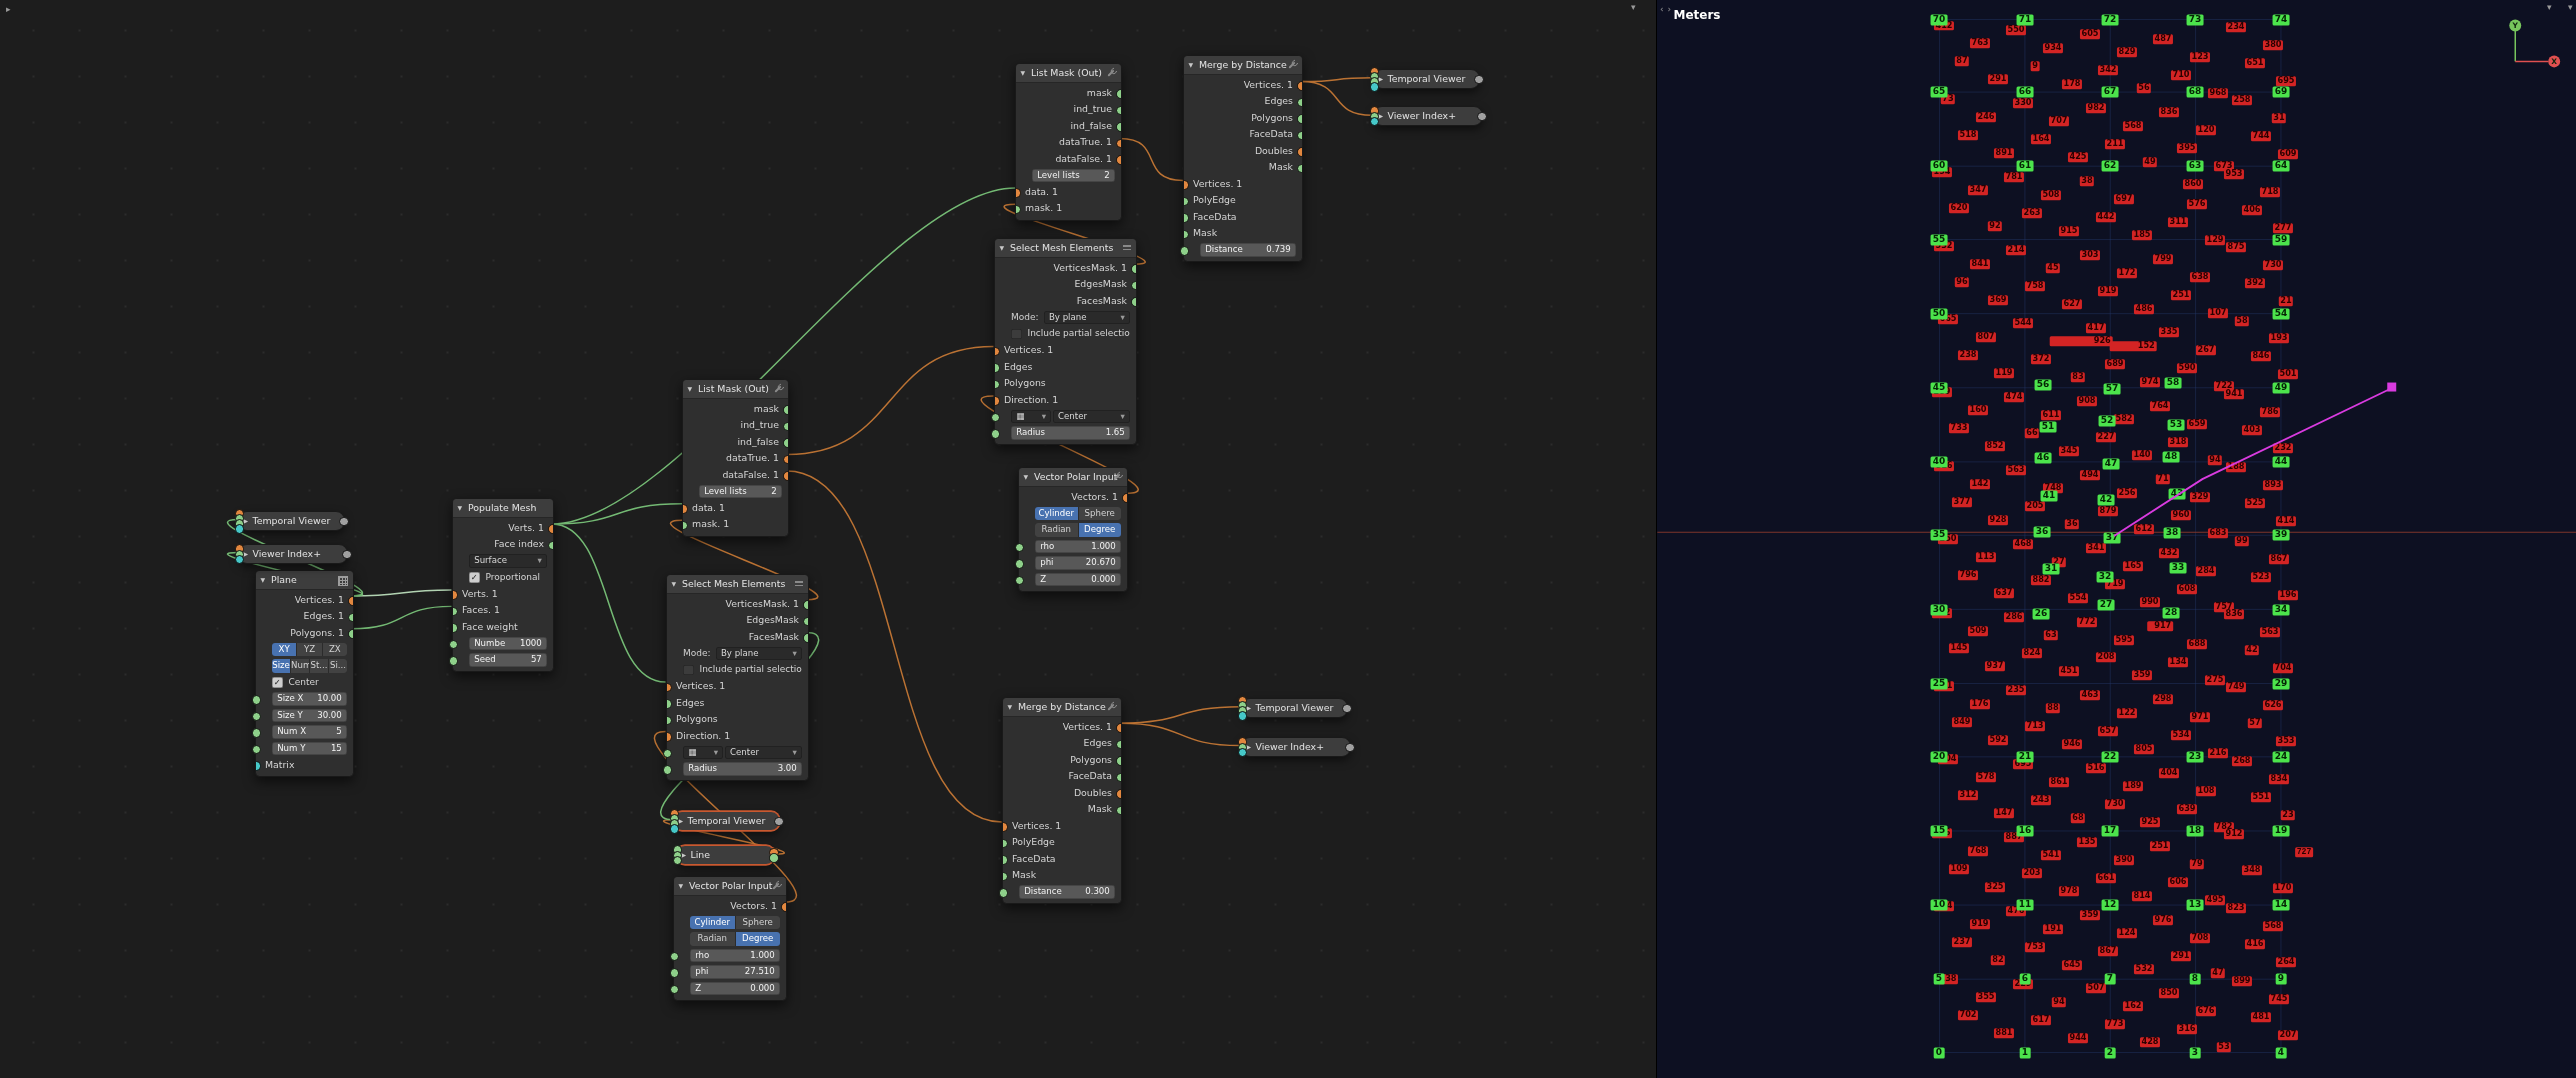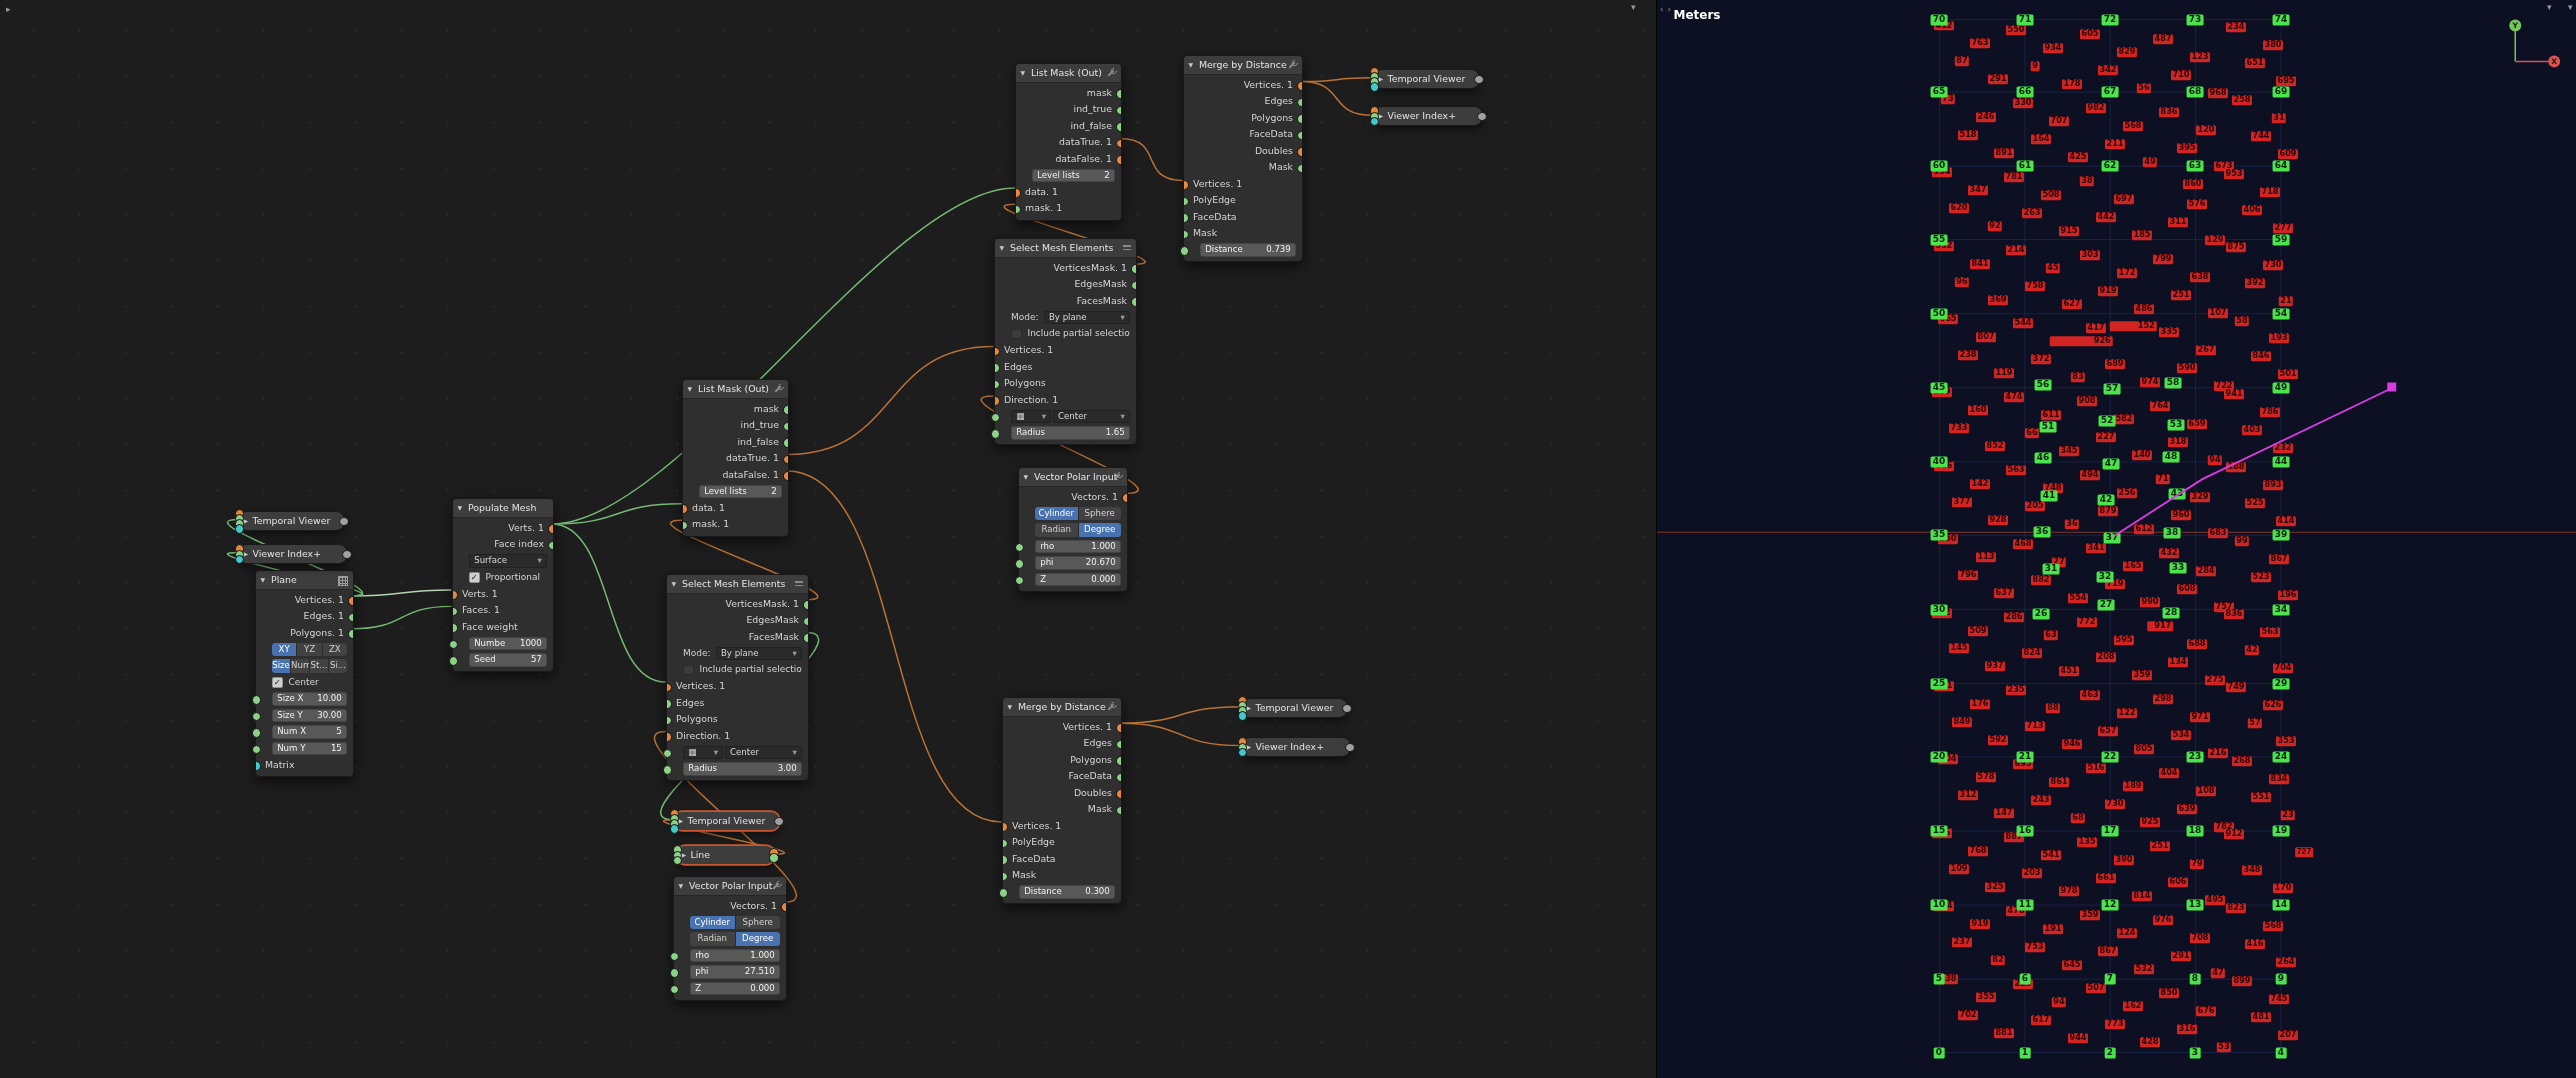"152" span.rlabel { top: 326px -> 346px }
